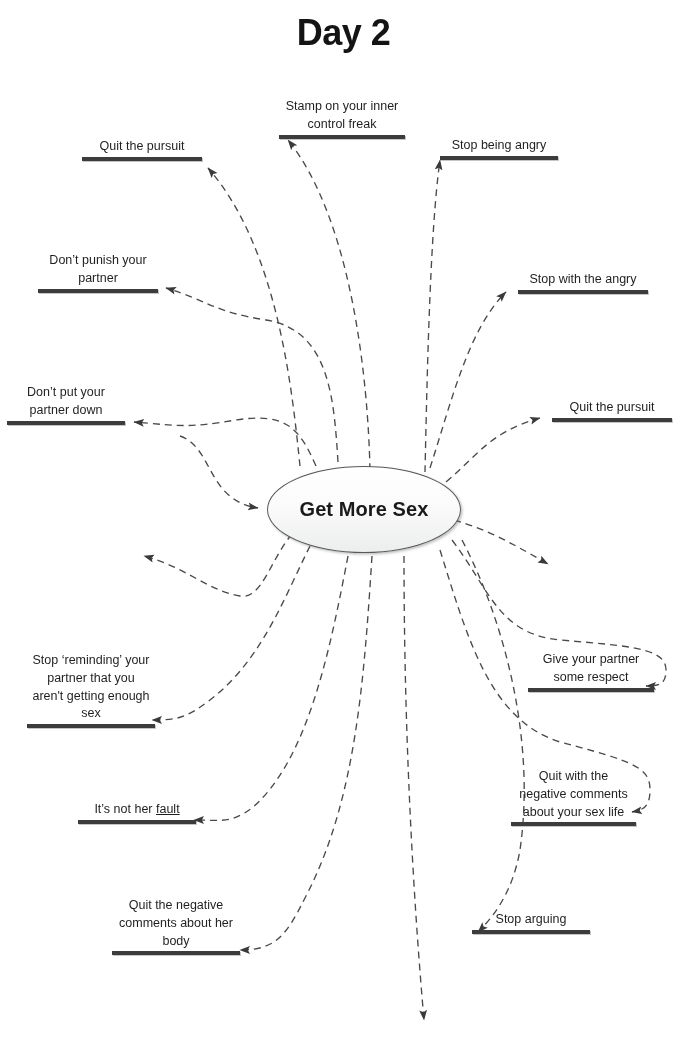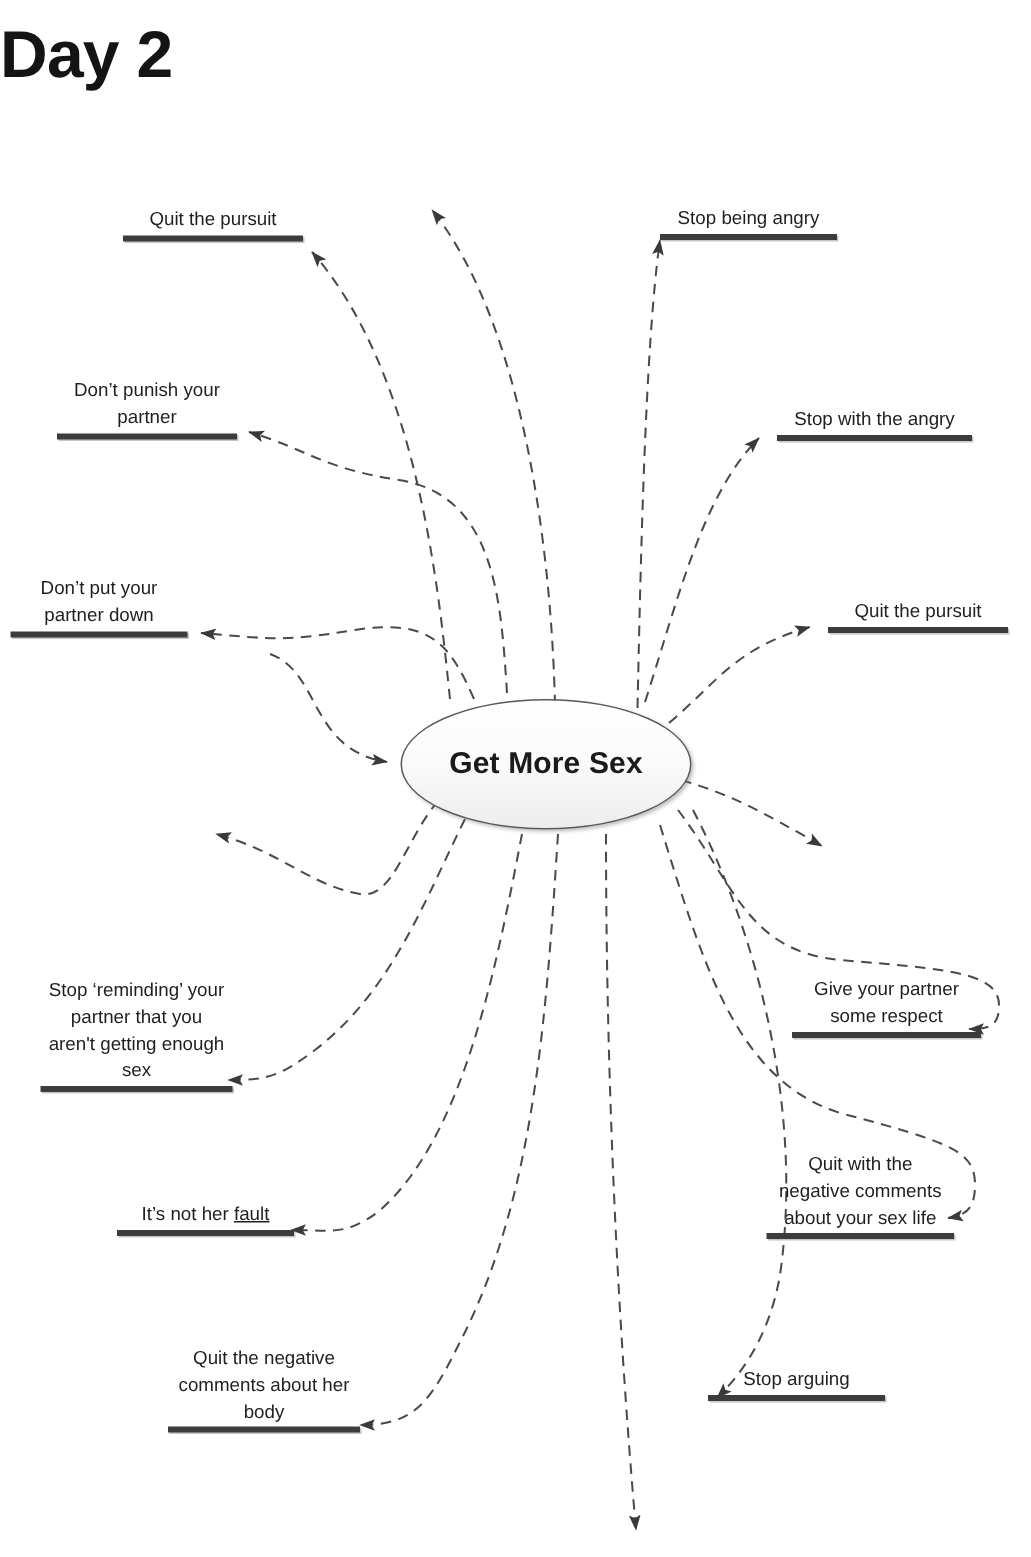"Day 2" #title { font-size: 44px -> 36px; text-align: left -> center }
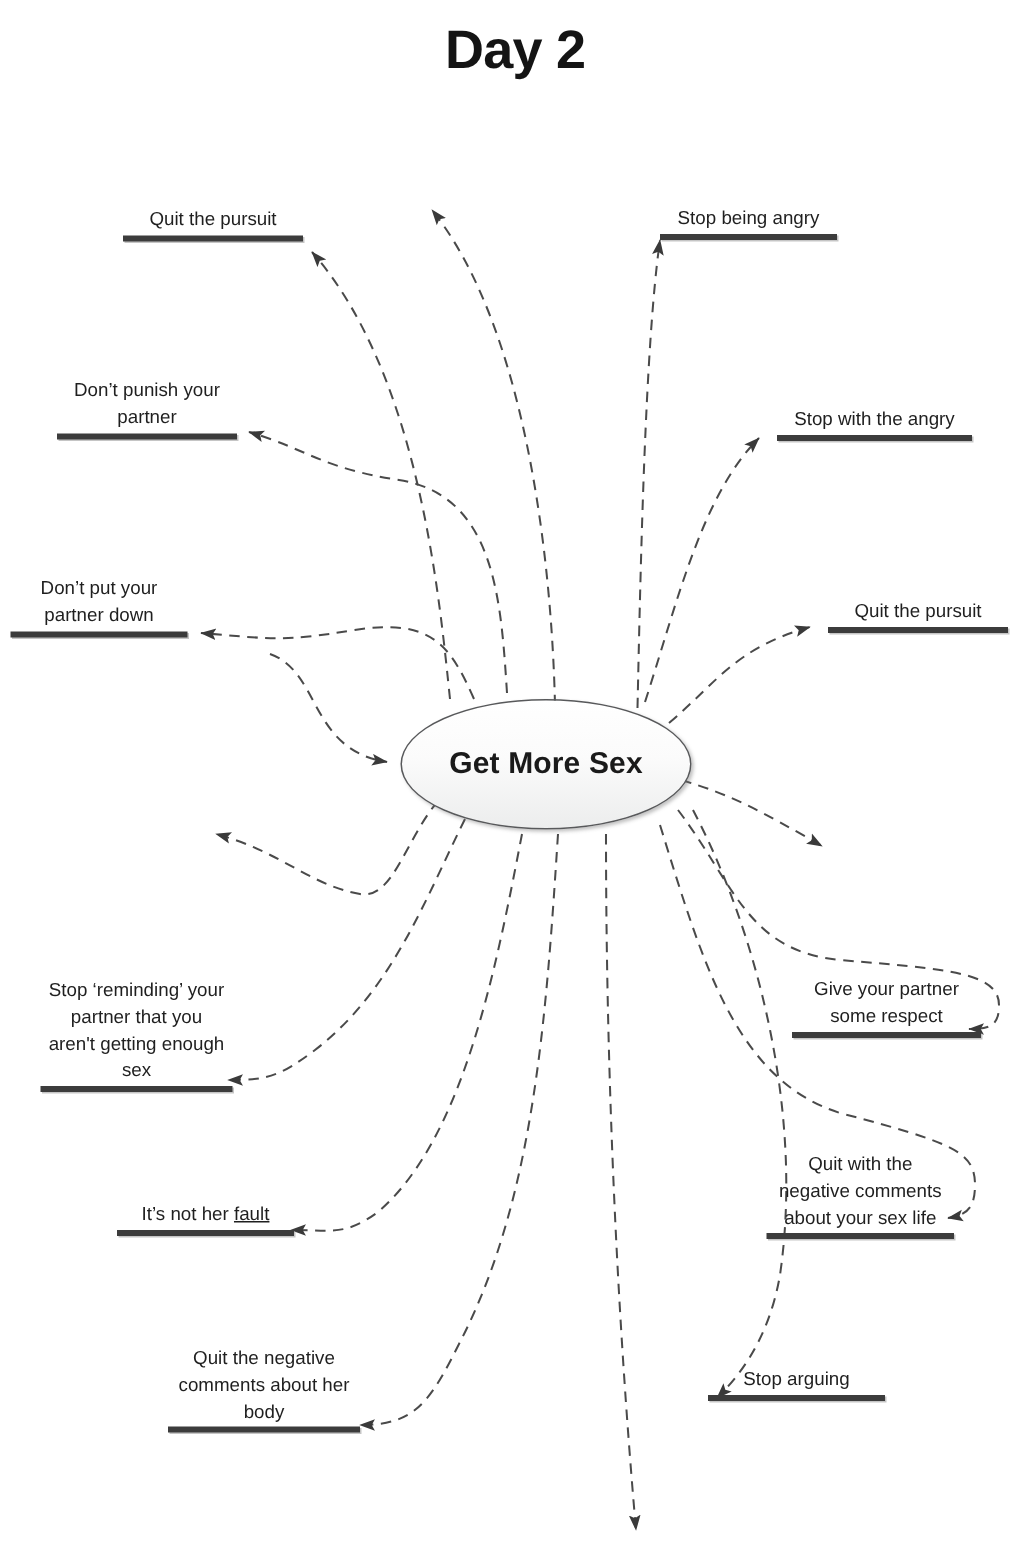"Stamp on your inner" div.node { html: none -> <div> <span>Stamp on your inner control freak</span> <span></span> </div> }
